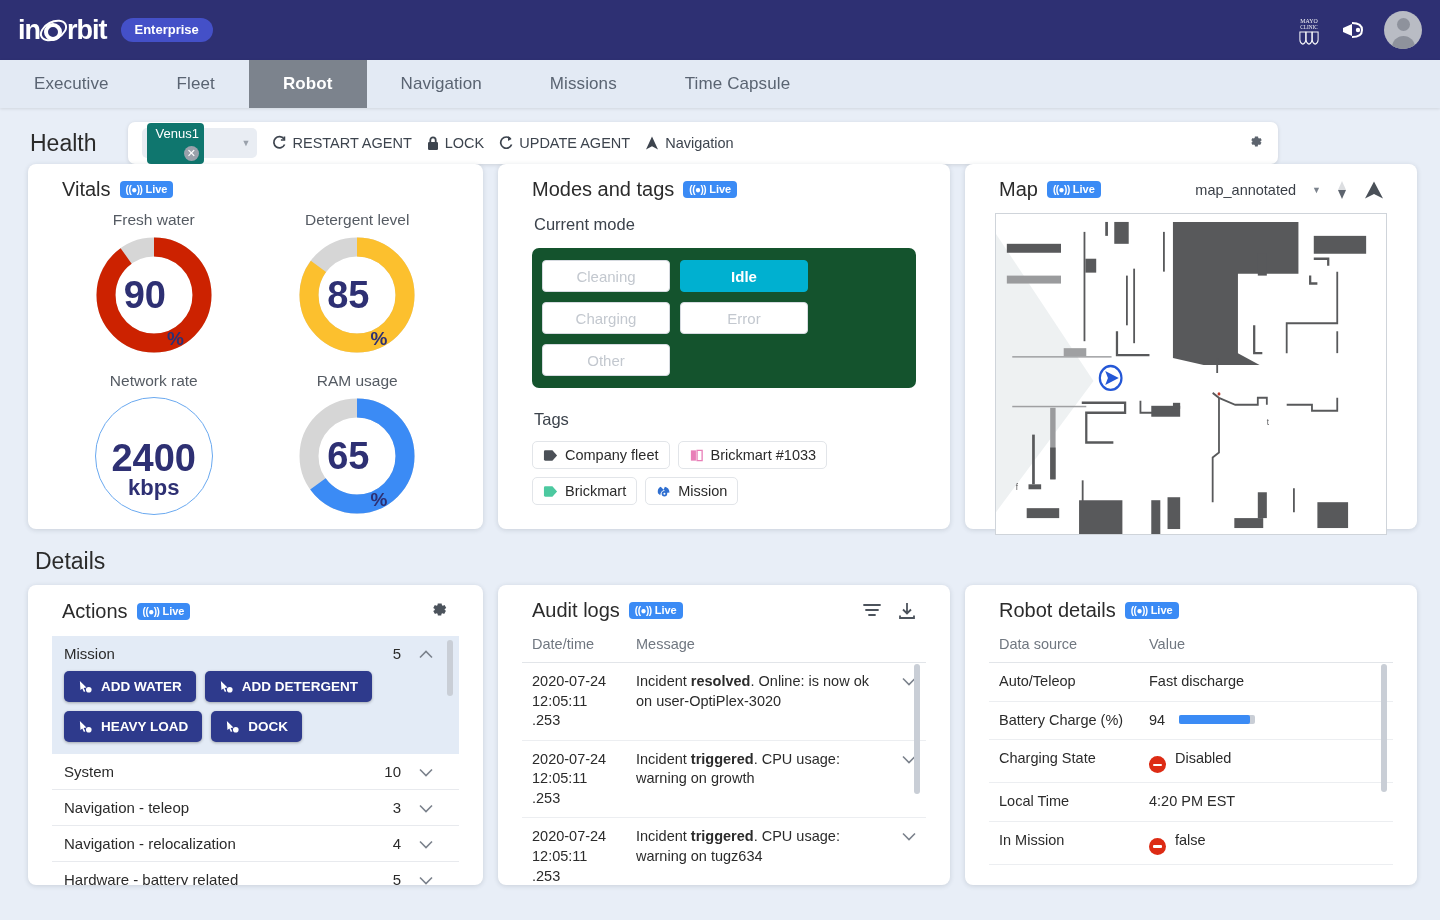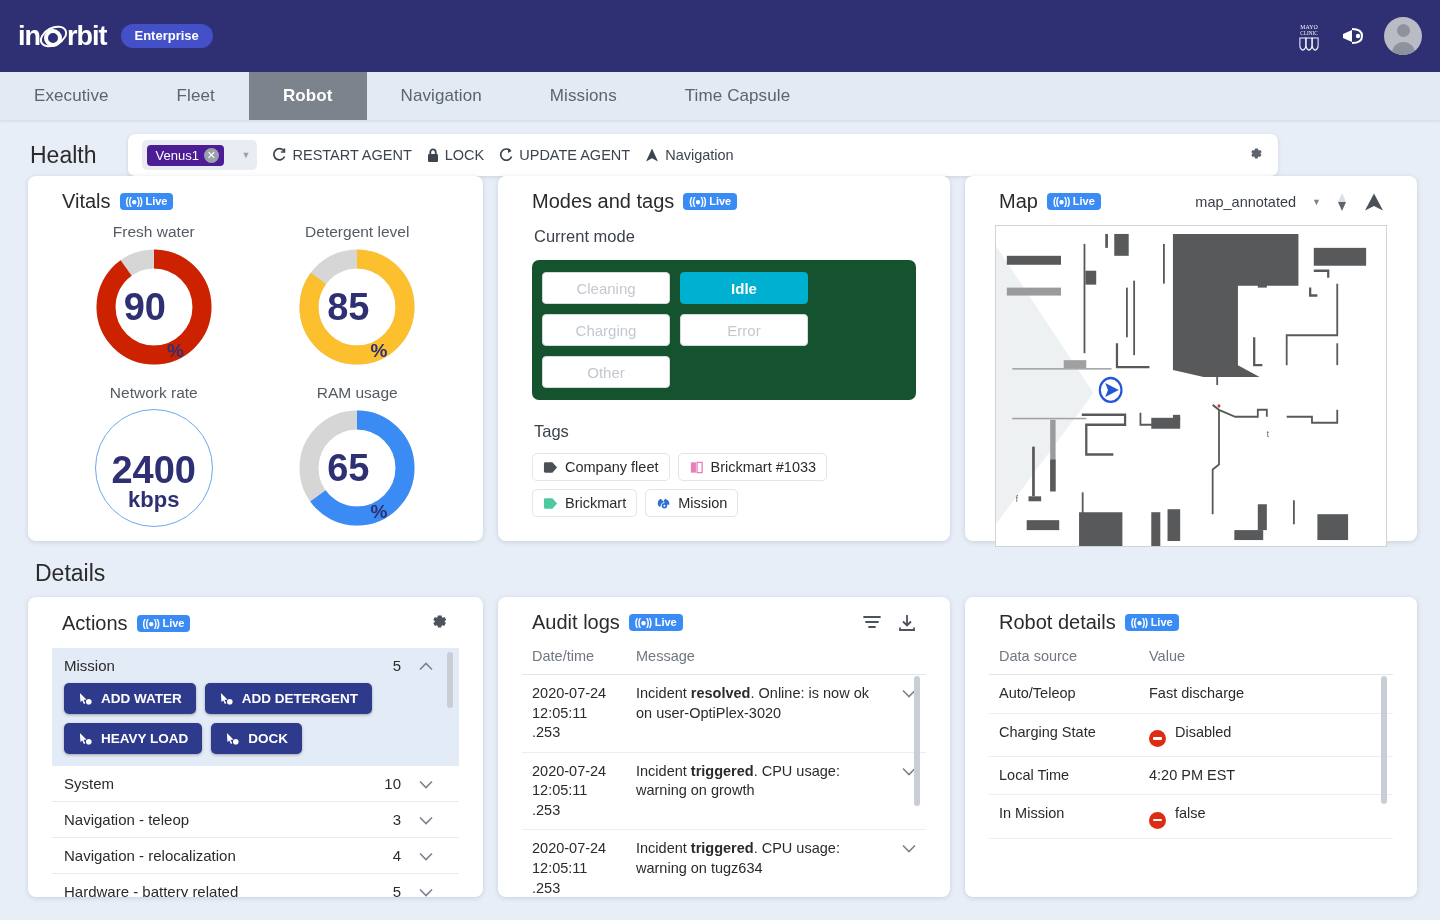"in" .topbar { height: 72px -> 60px }
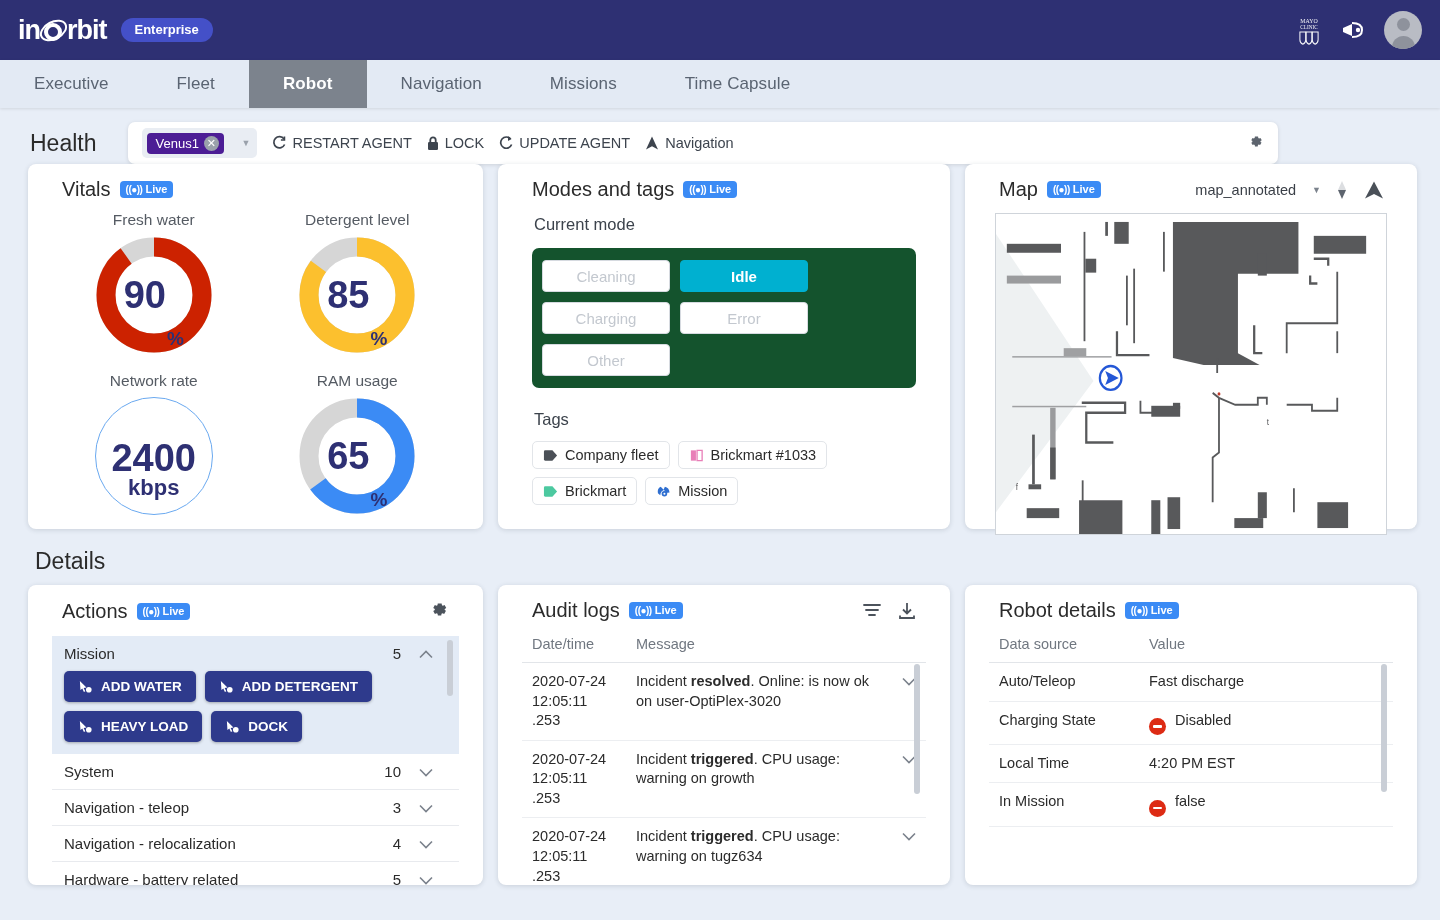"Venus1" .chip { background: #4c1d95 -> #0f766e; flex-direction: none -> column }
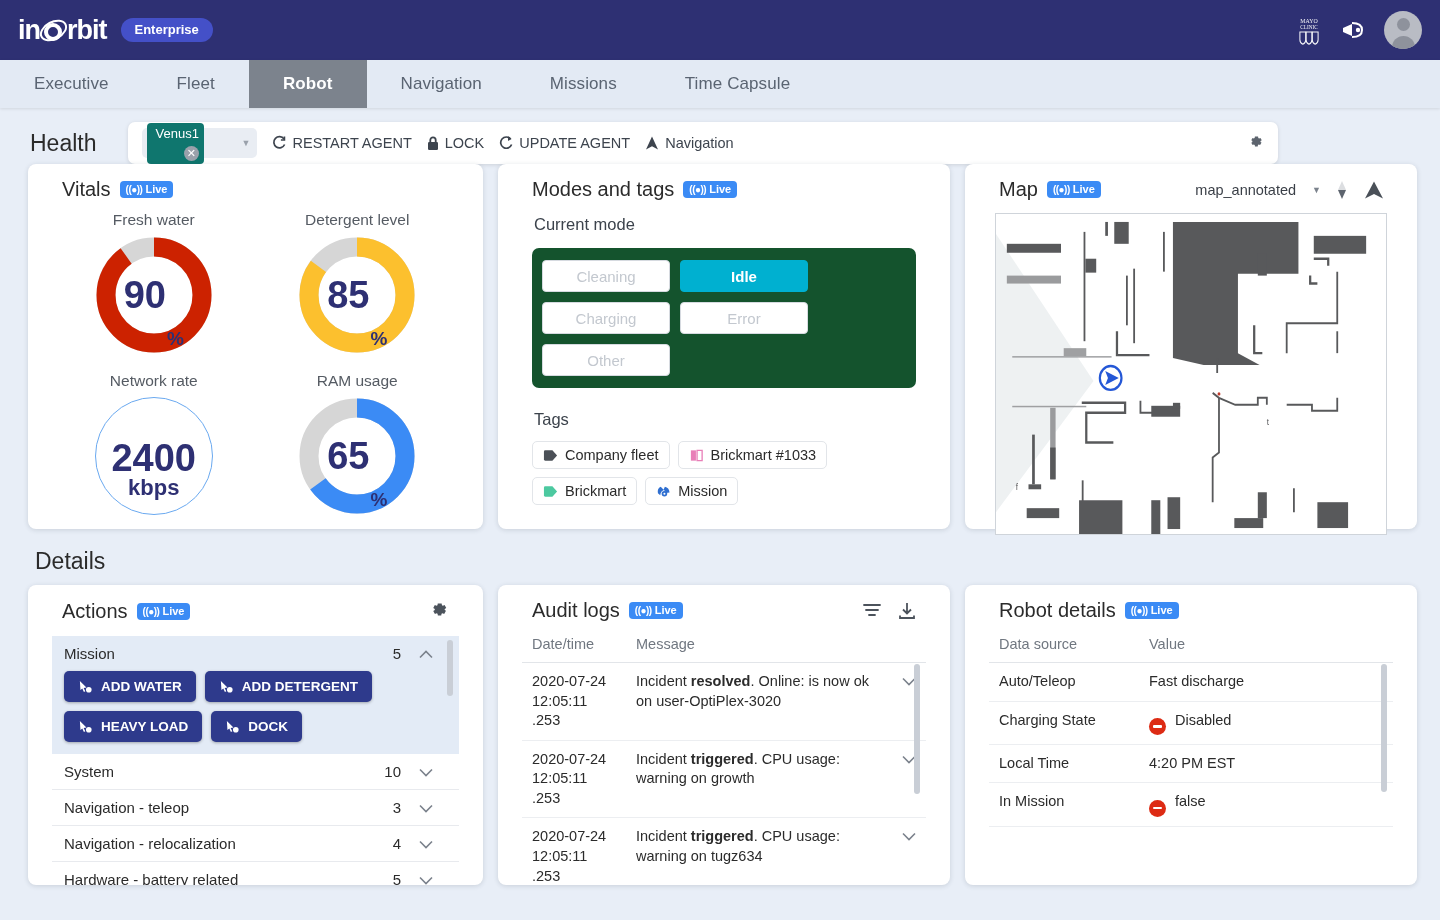"Battery Charge (%)" tr { html: none -> <tr> <td>Battery Charge (%)</td> <td> <span>94</span> <span><span></span></span> </td> </tr> }
